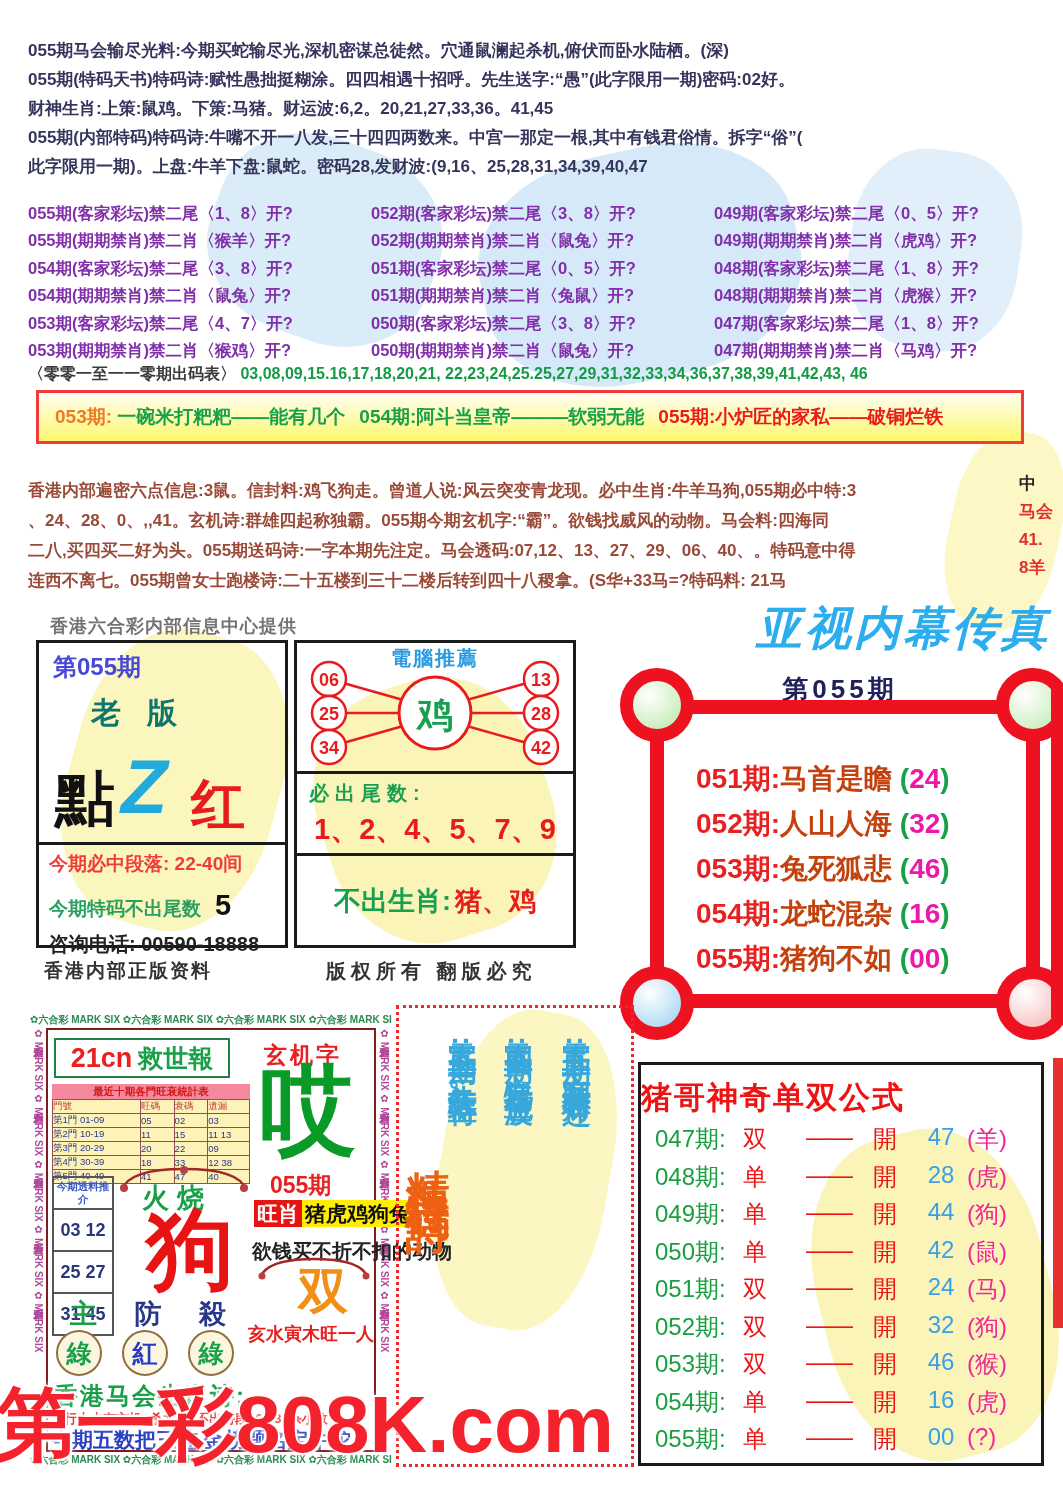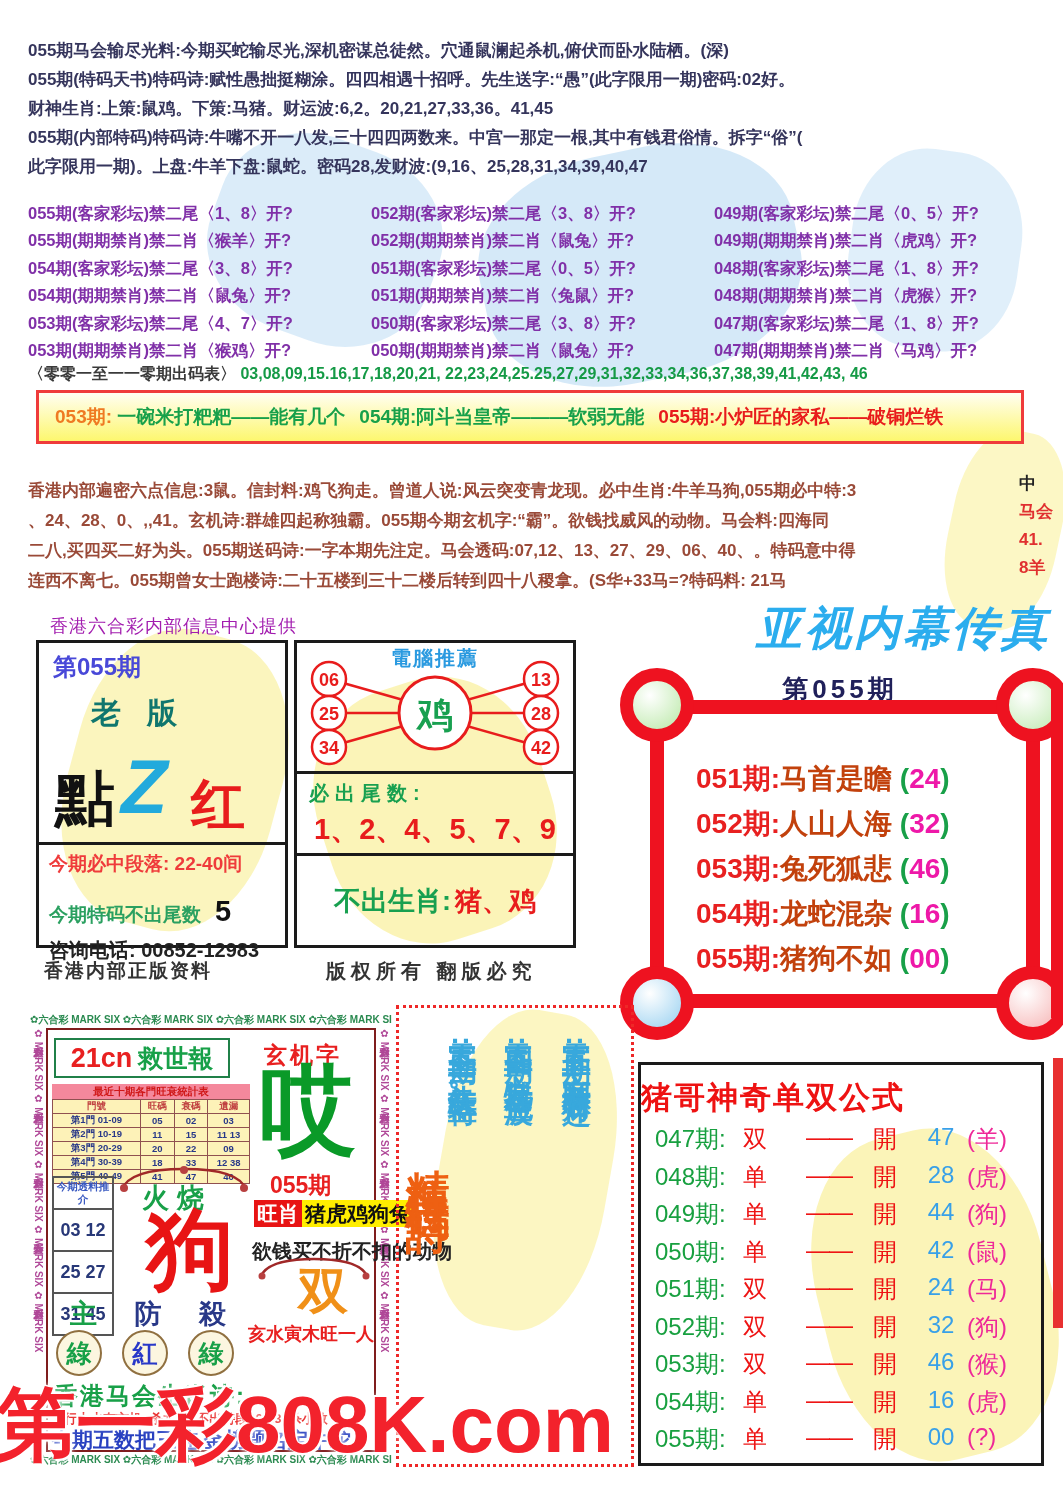"香港六合彩内部信息中心提供" .lbhead { color: #a21caf -> #737373; font-weight: 400 -> 700 }
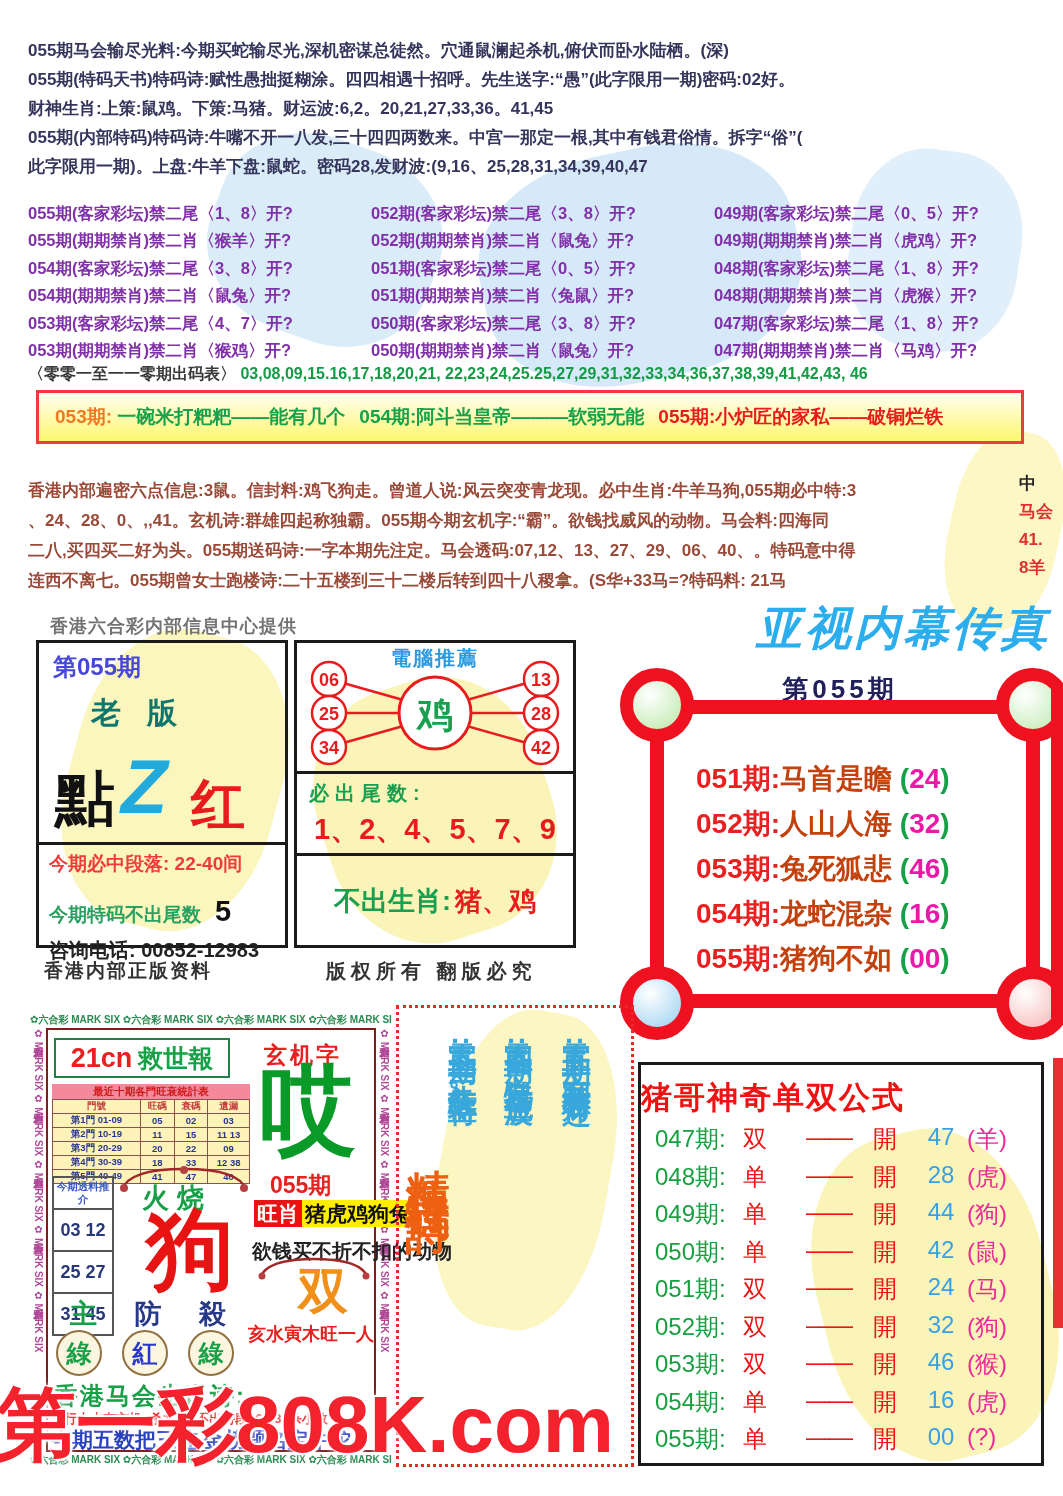"今期特码不出尾数 5" .lb-tex { margin-top: 18px -> 12px }
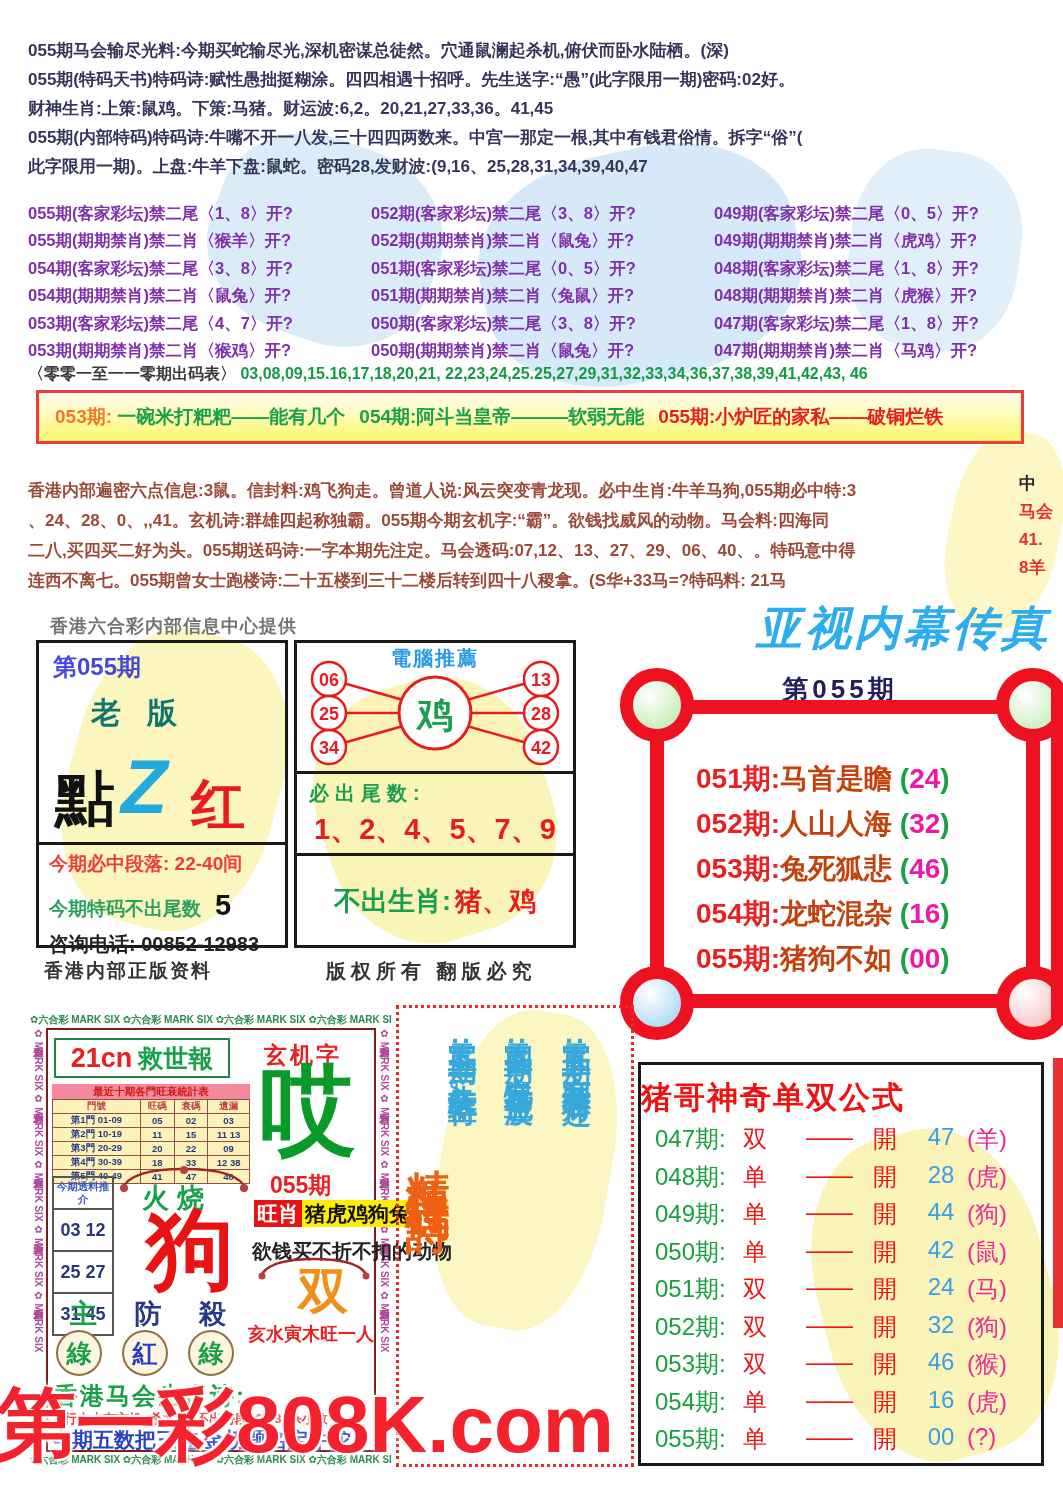"咨询电话: 00852-12983" div.lb-phone { text: 00852-12983 -> 00590-18888 }
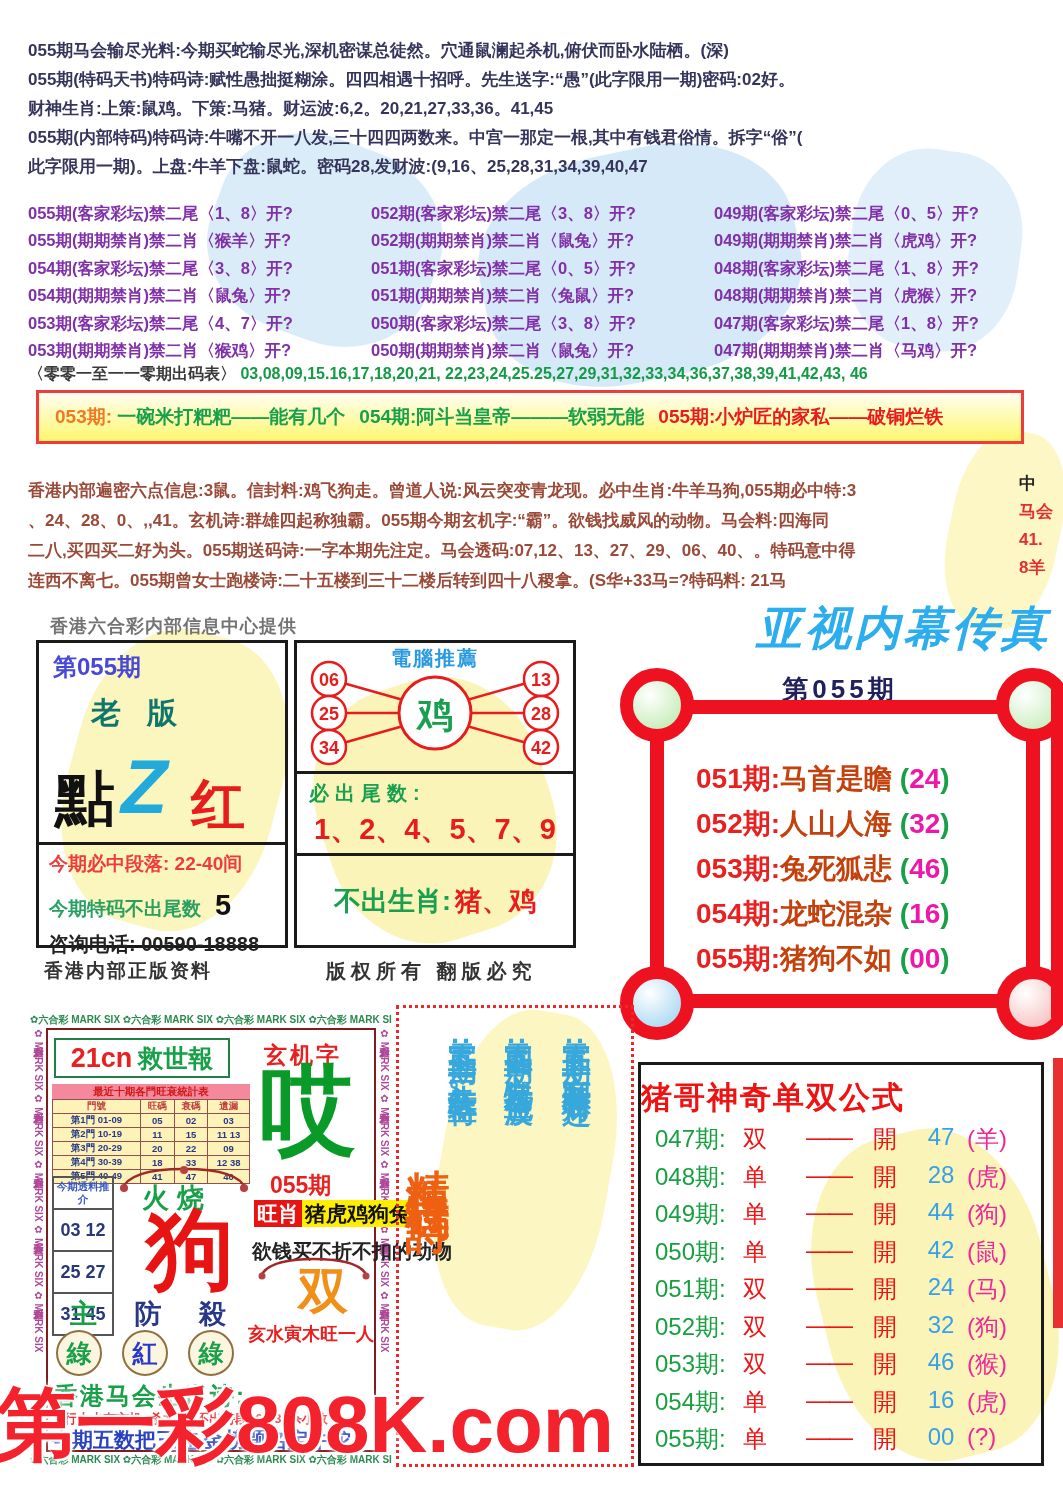"門號" table.jt td,table.jt th { font-weight: 700 -> 400; text-align: center -> left }
